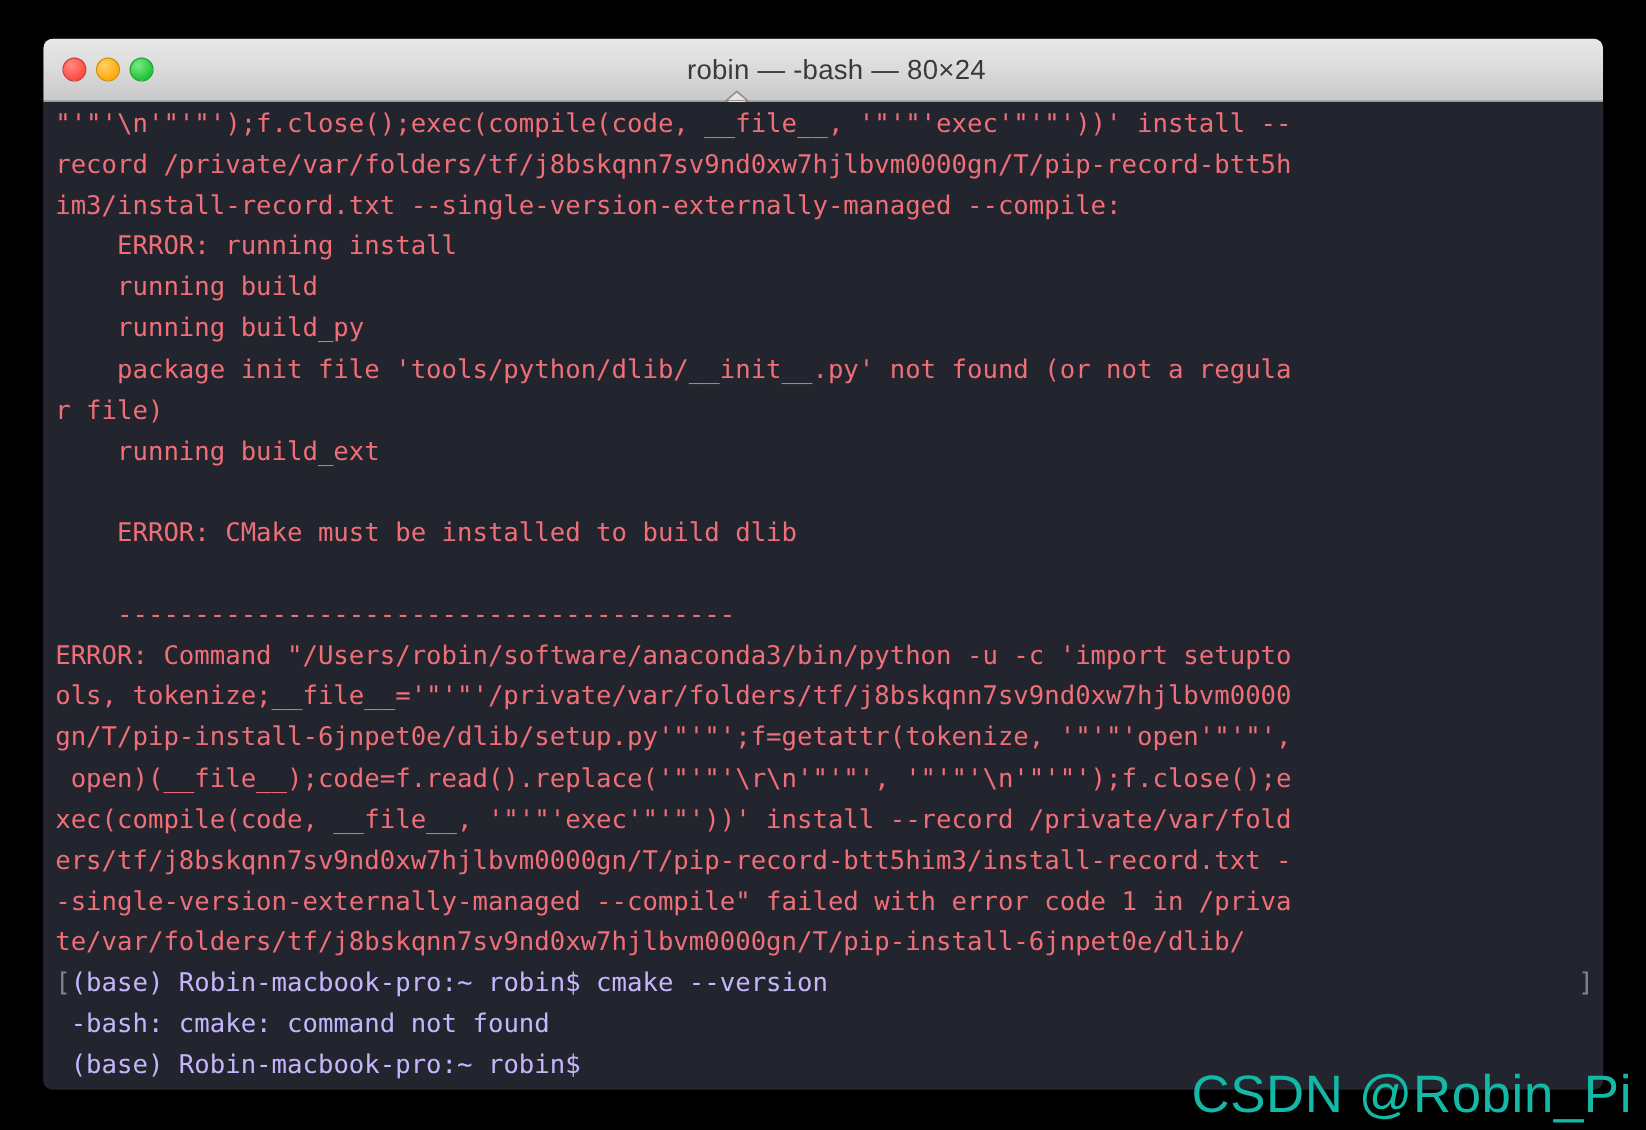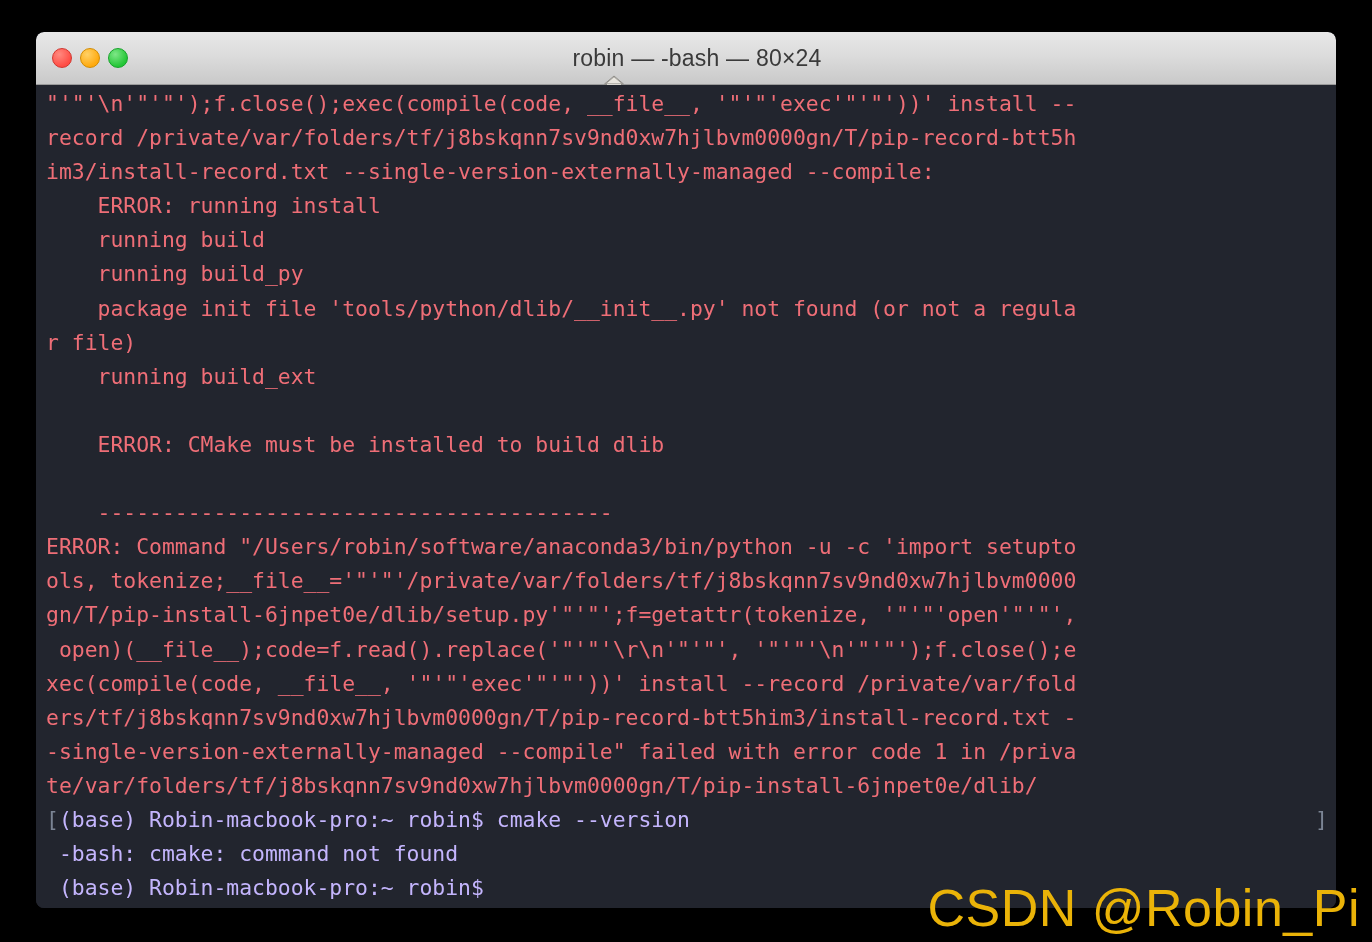"CSDN @Robin_Pi" #watermark { color: #eab308 -> #14b8a6; font-size: 52px -> 44px }
